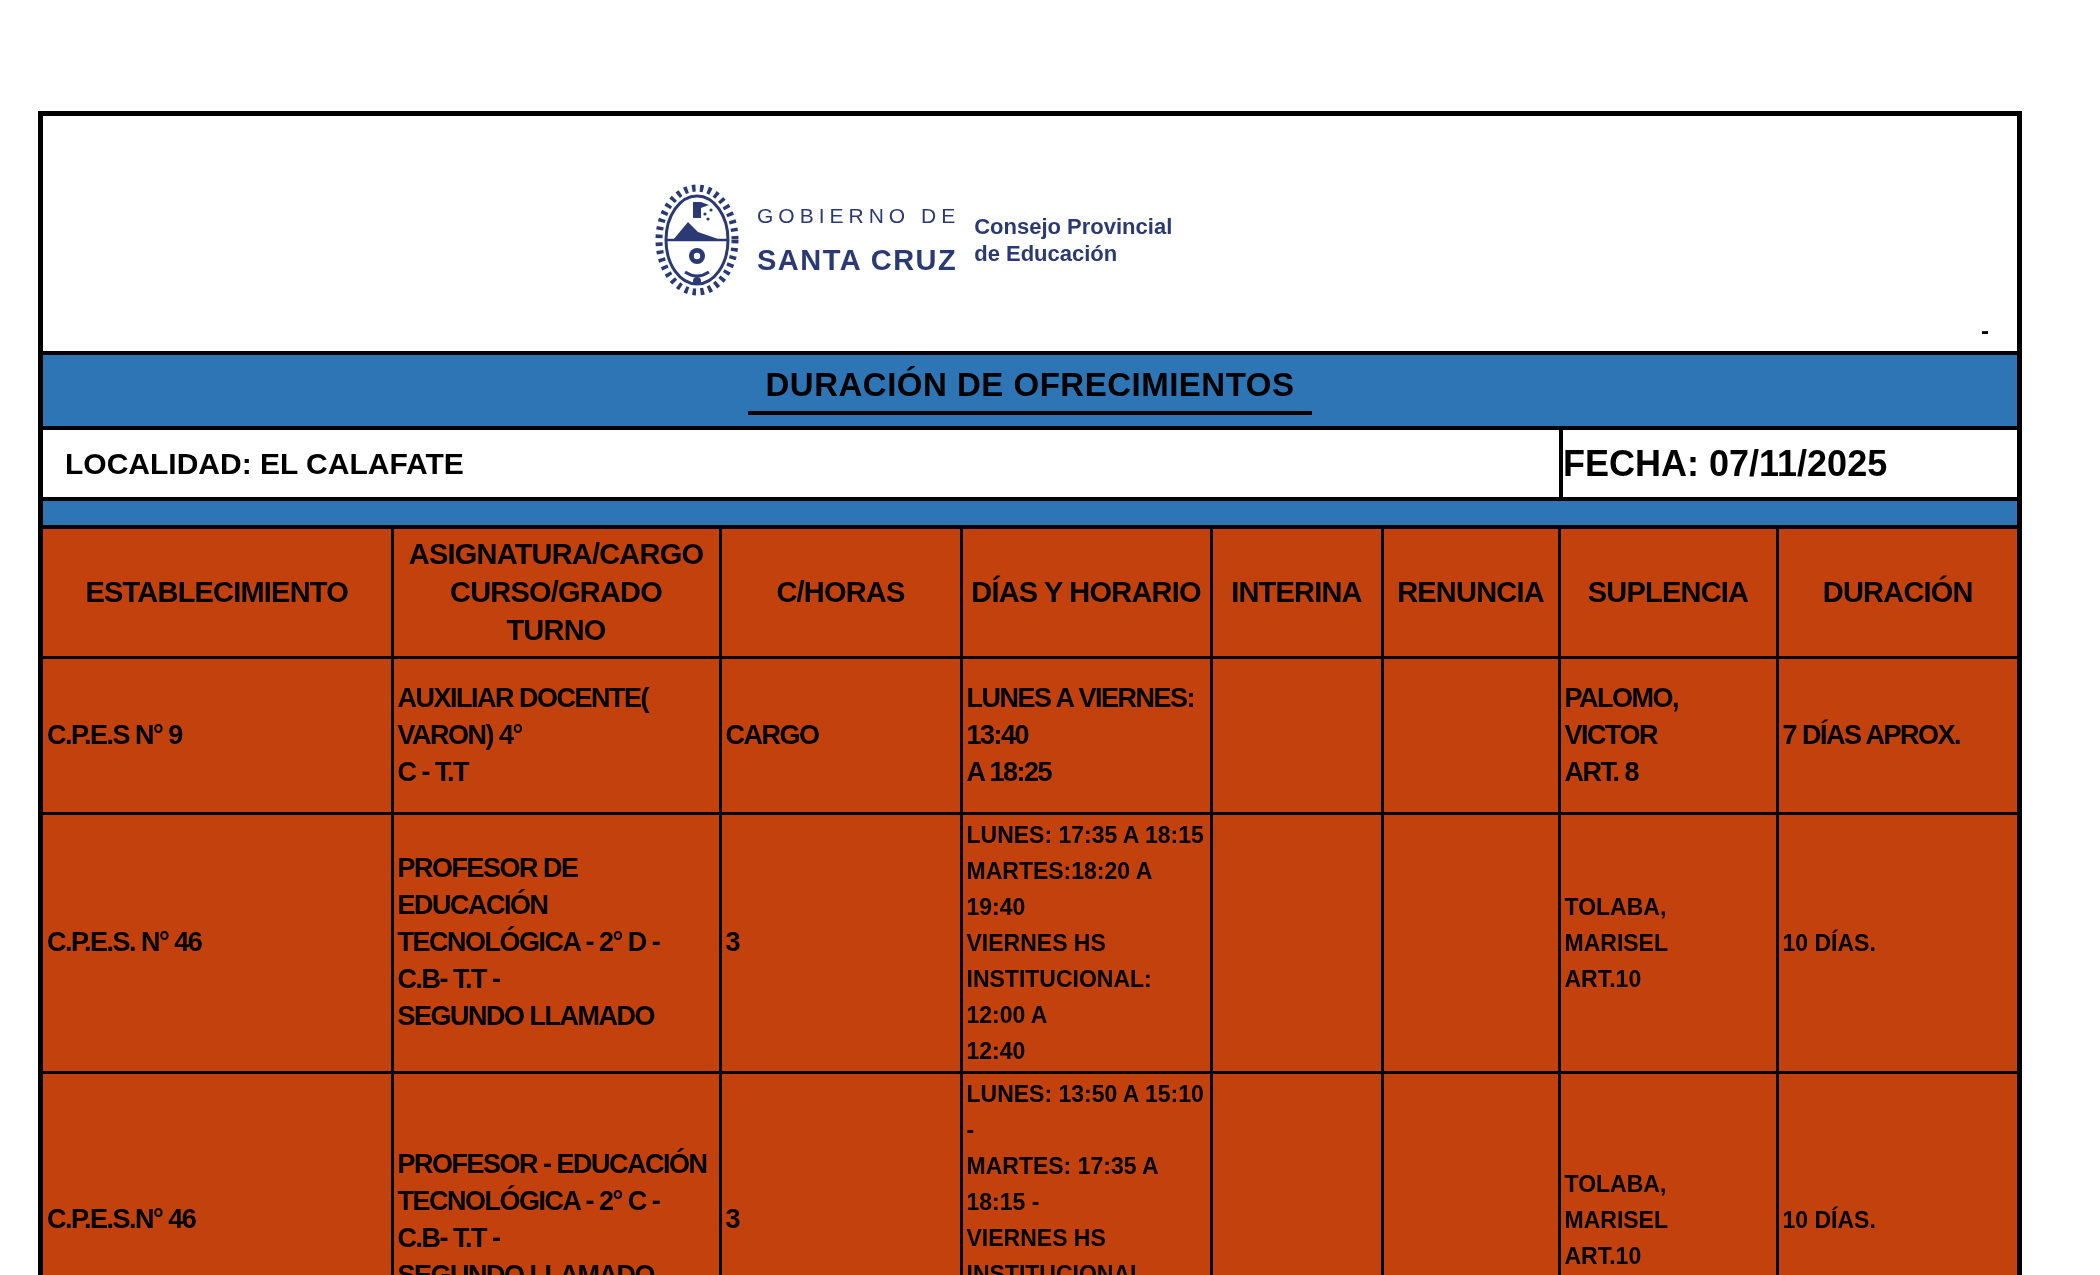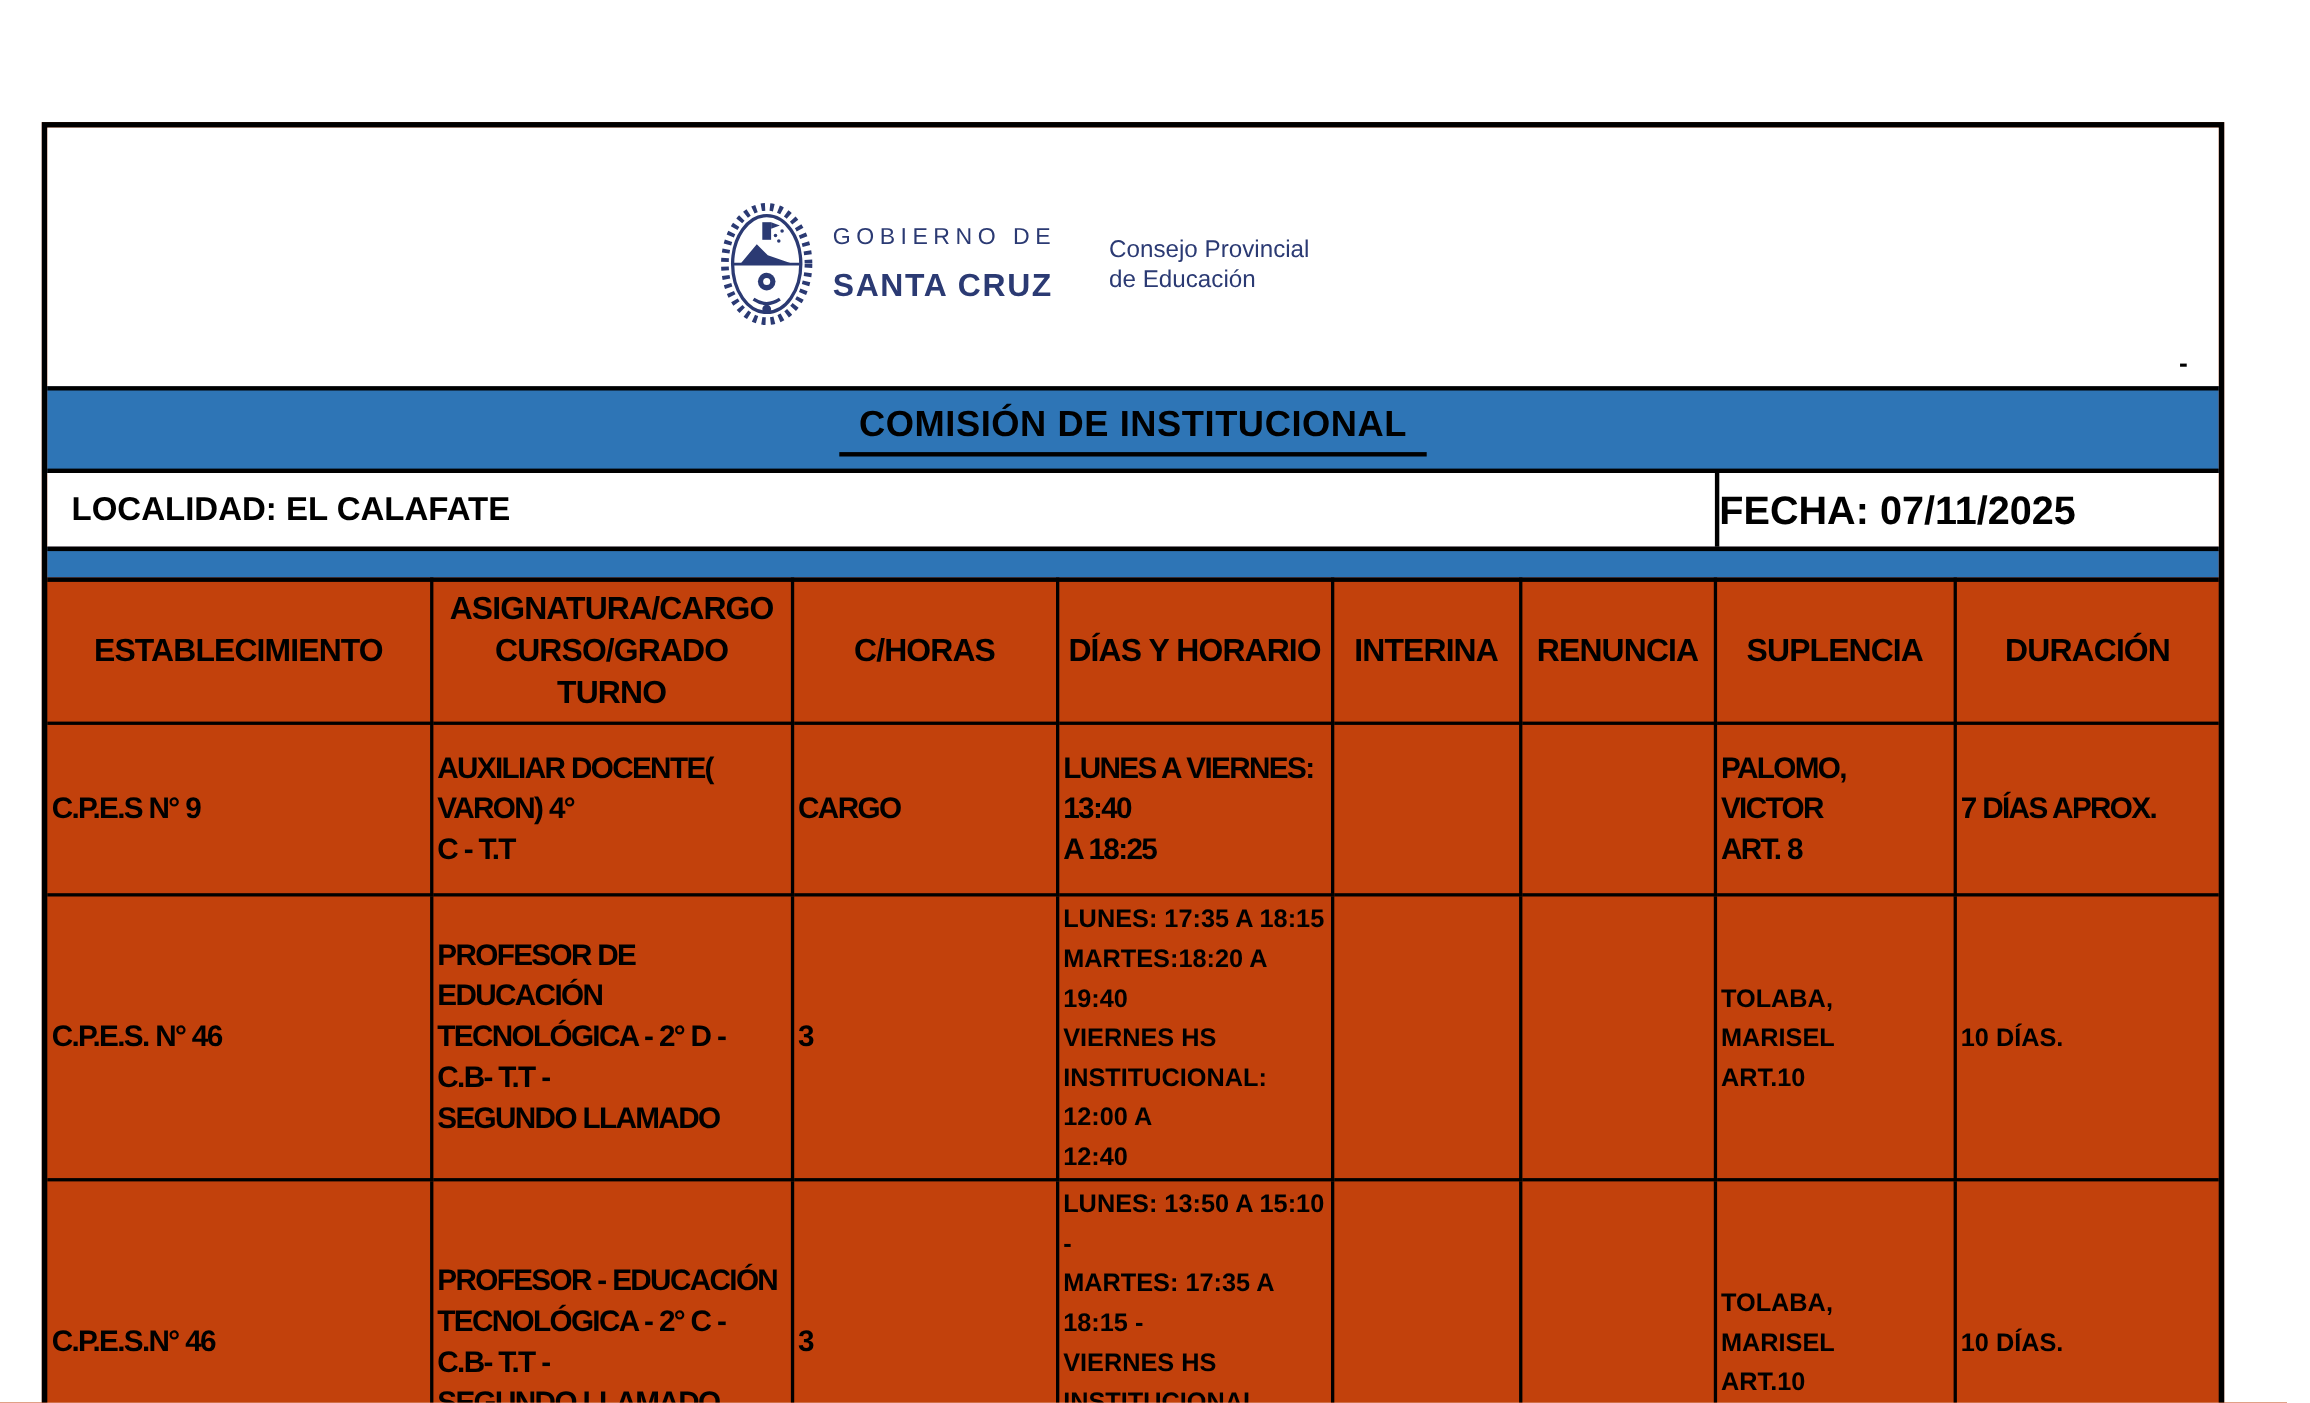"Consejo Provincial" .org-block { font-weight: 400 -> 700; margin-left: 34px -> none }
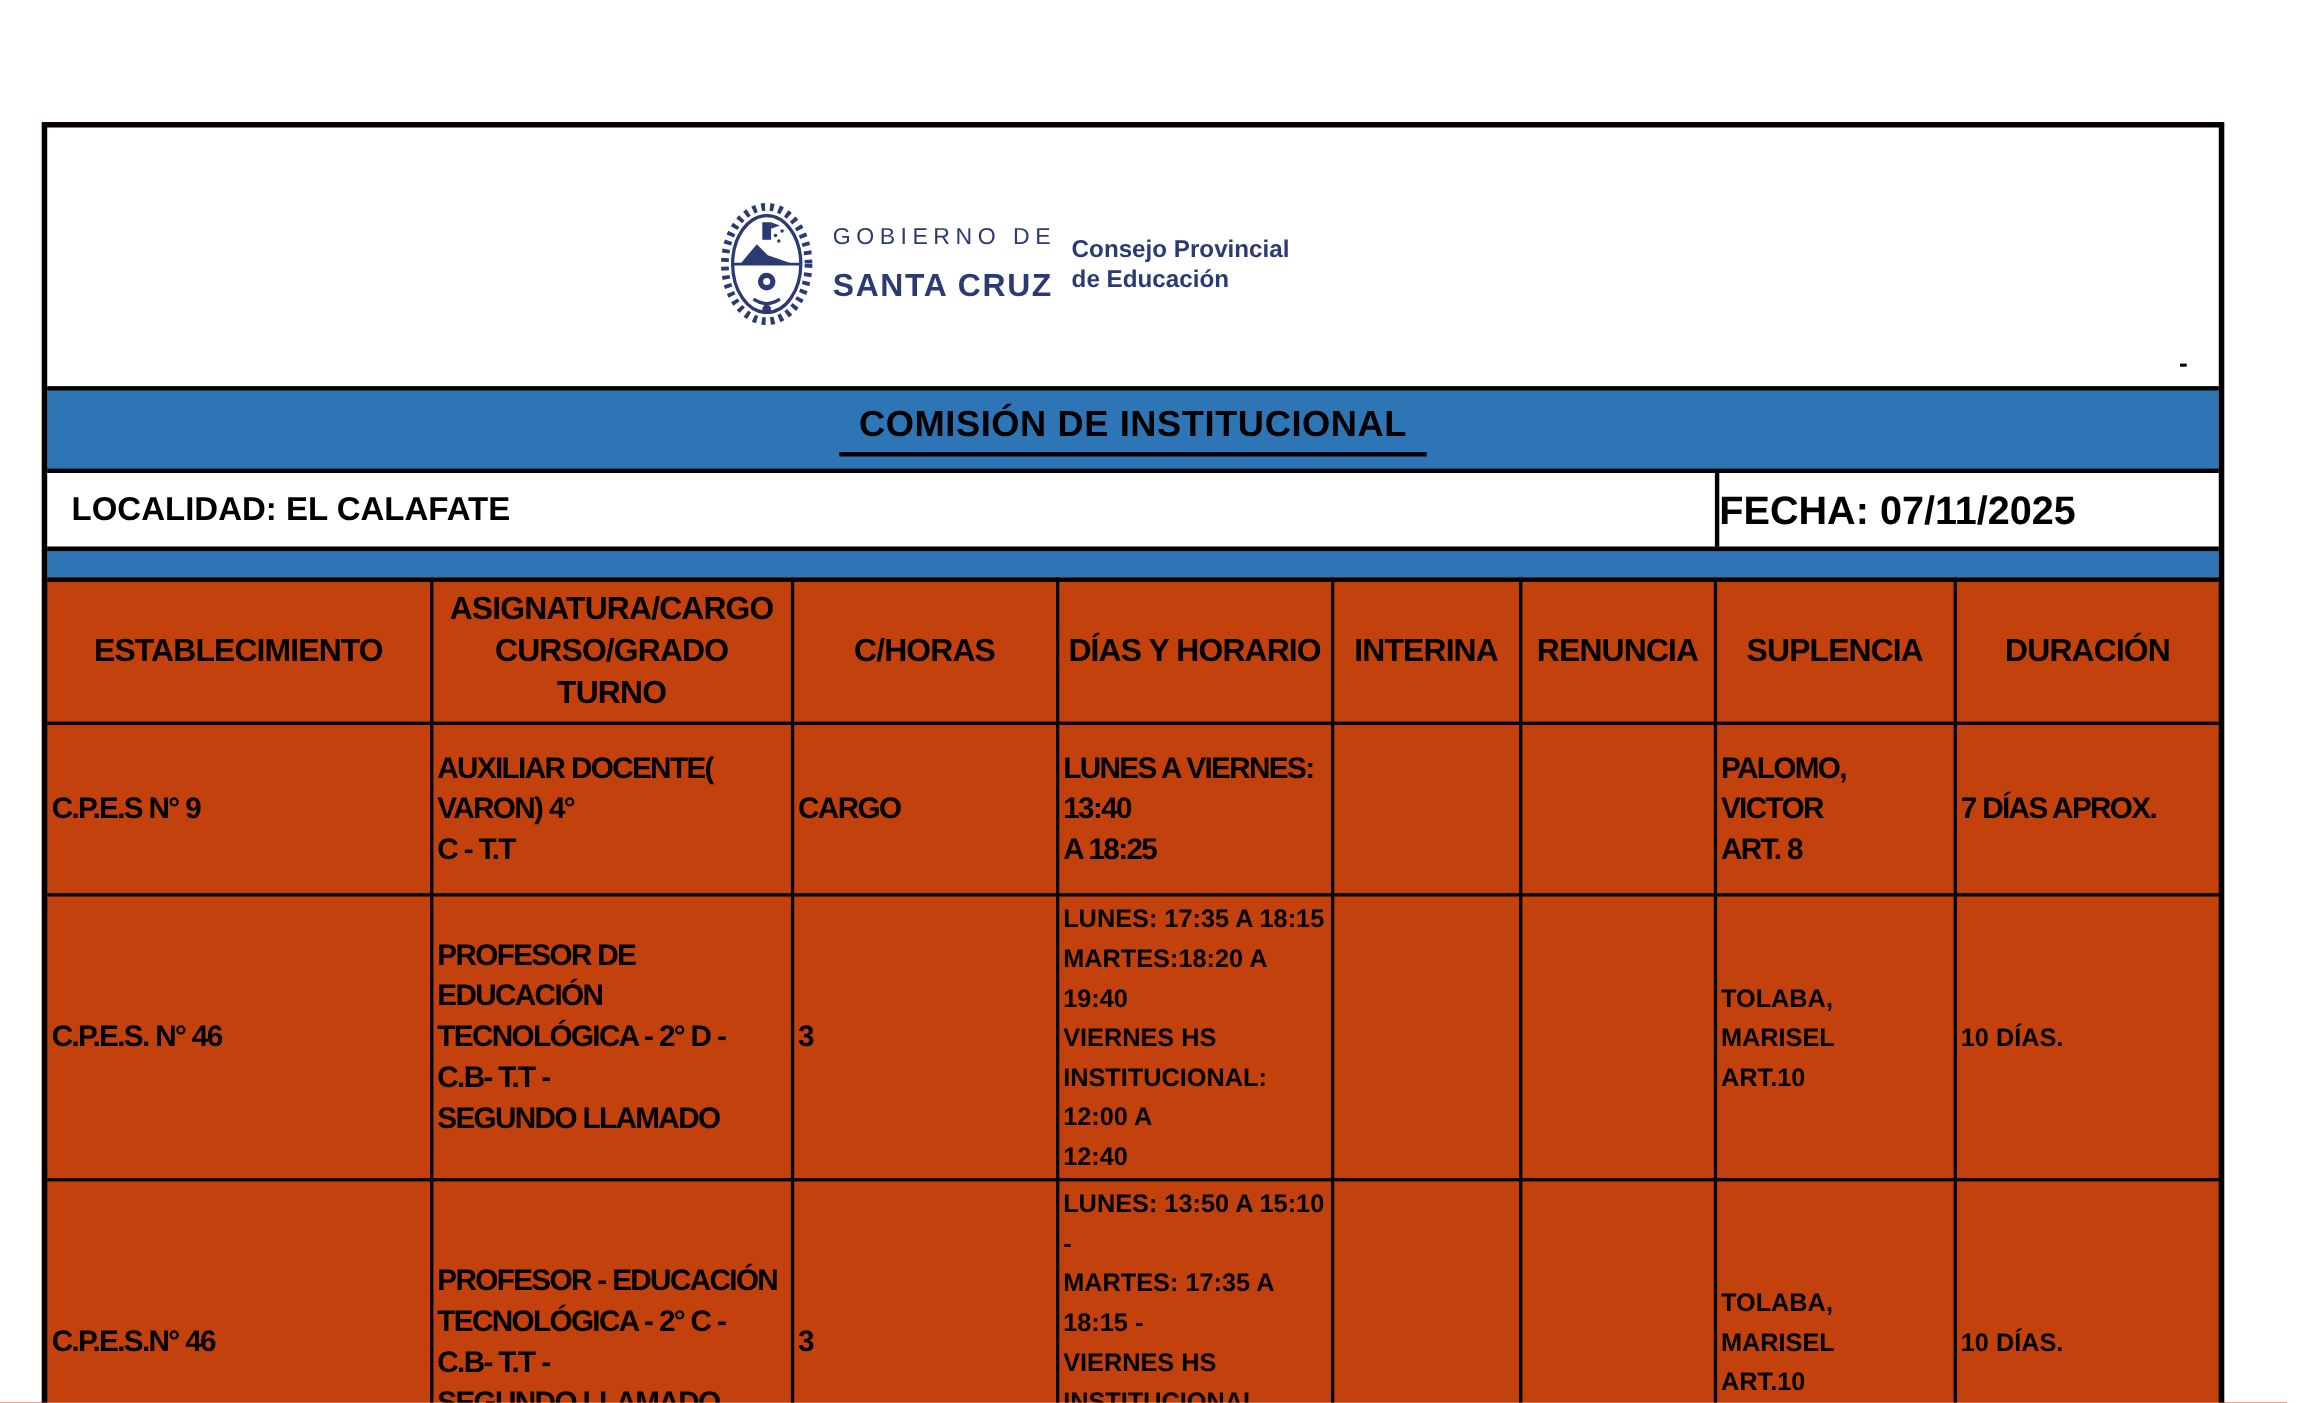"COMISIÓN DE INSTITUCIONAL" span.title { text: COMISIÓN DE INSTITUCIONAL -> DURACIÓN DE OFRECIMIENTOS }
